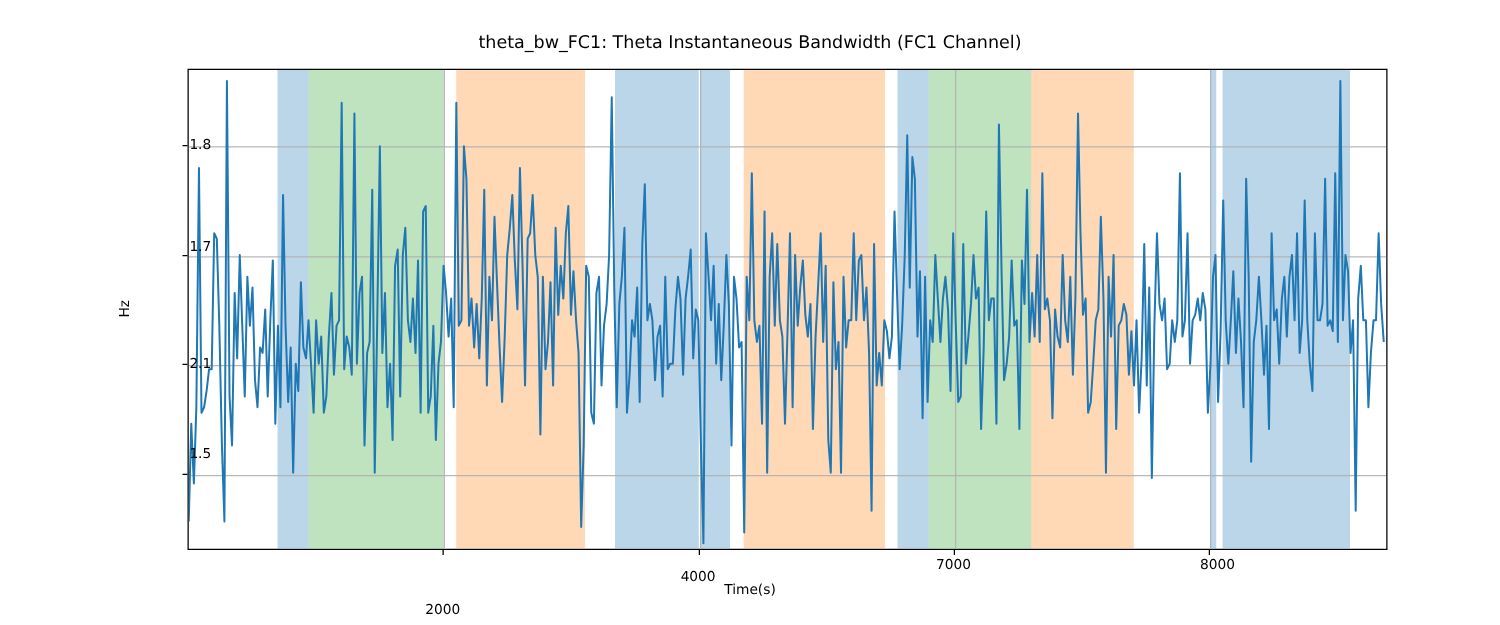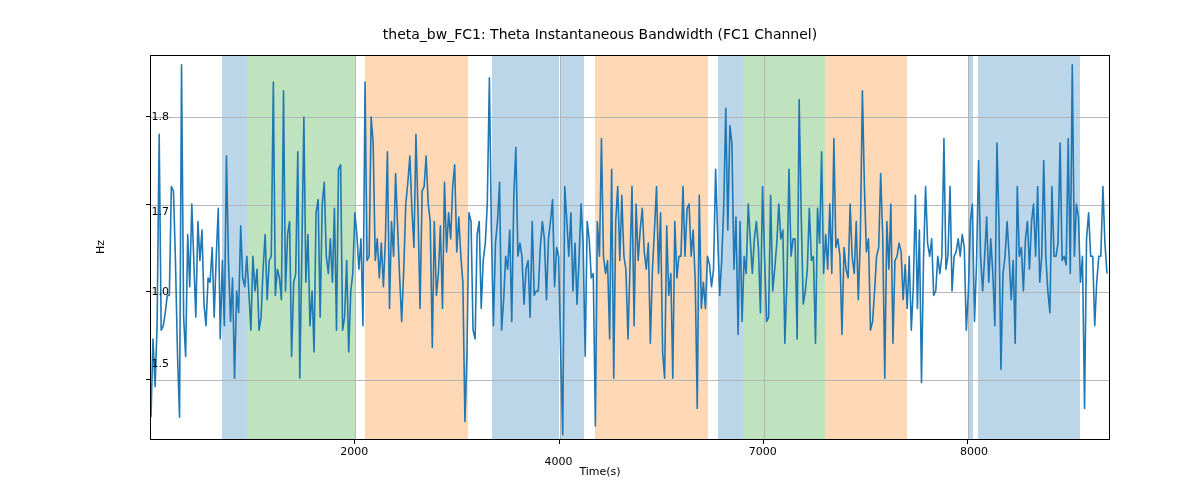"1.7" div.tick-y { top: 211px -> 197px }
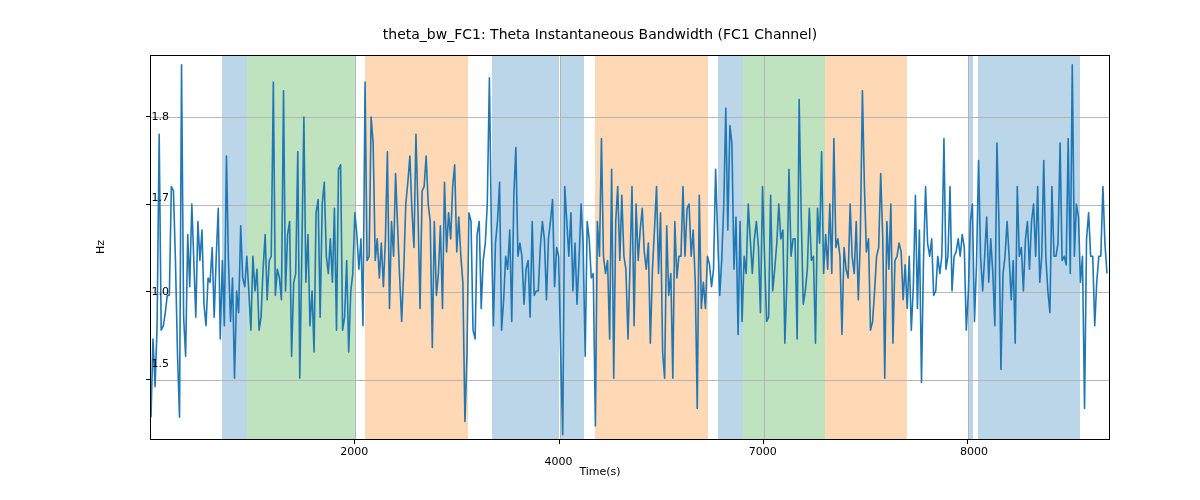"1.0" div.tick-y { text: 1.0 -> 2.1 }
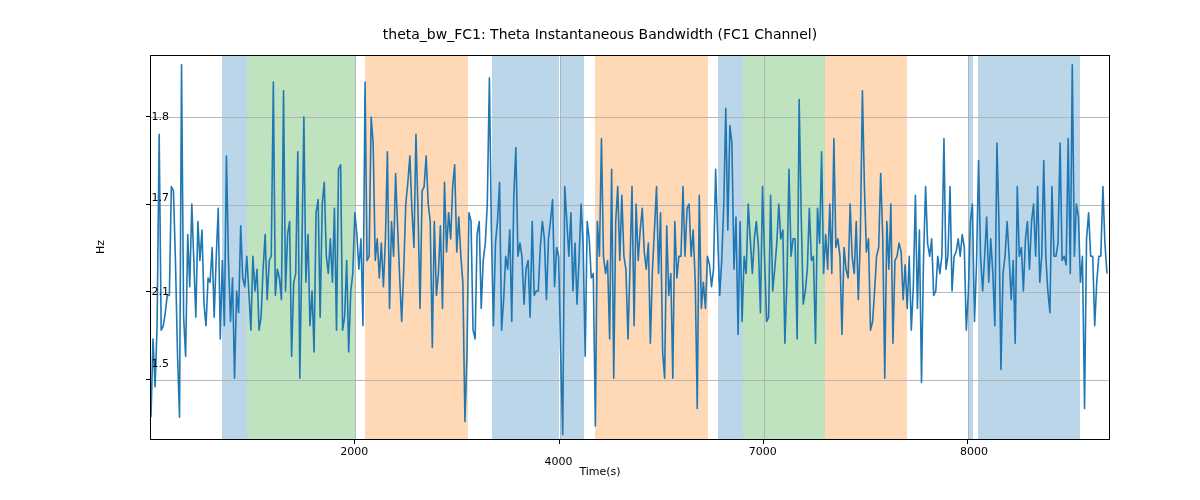"2000" div.tick-x { margin-top: none -> 36px }
